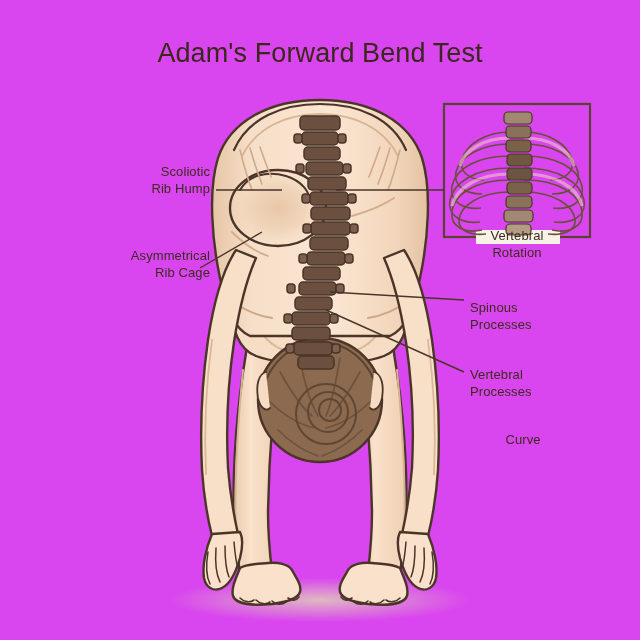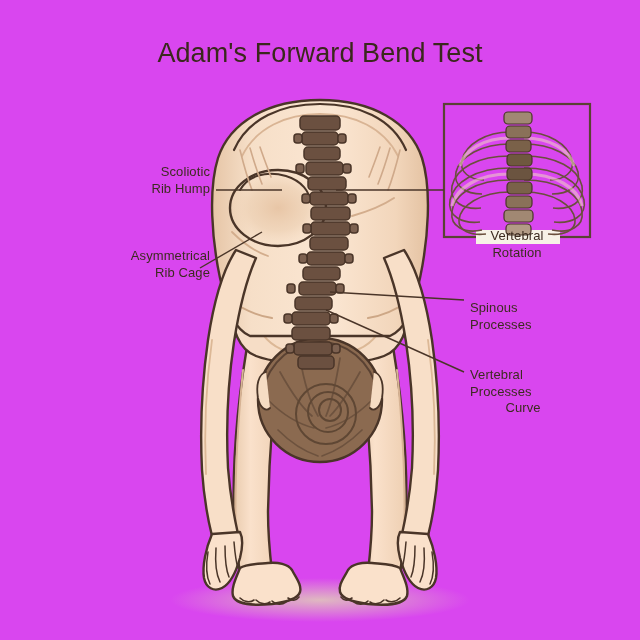"Curve" .ln3 { margin-top: none -> 32px }
